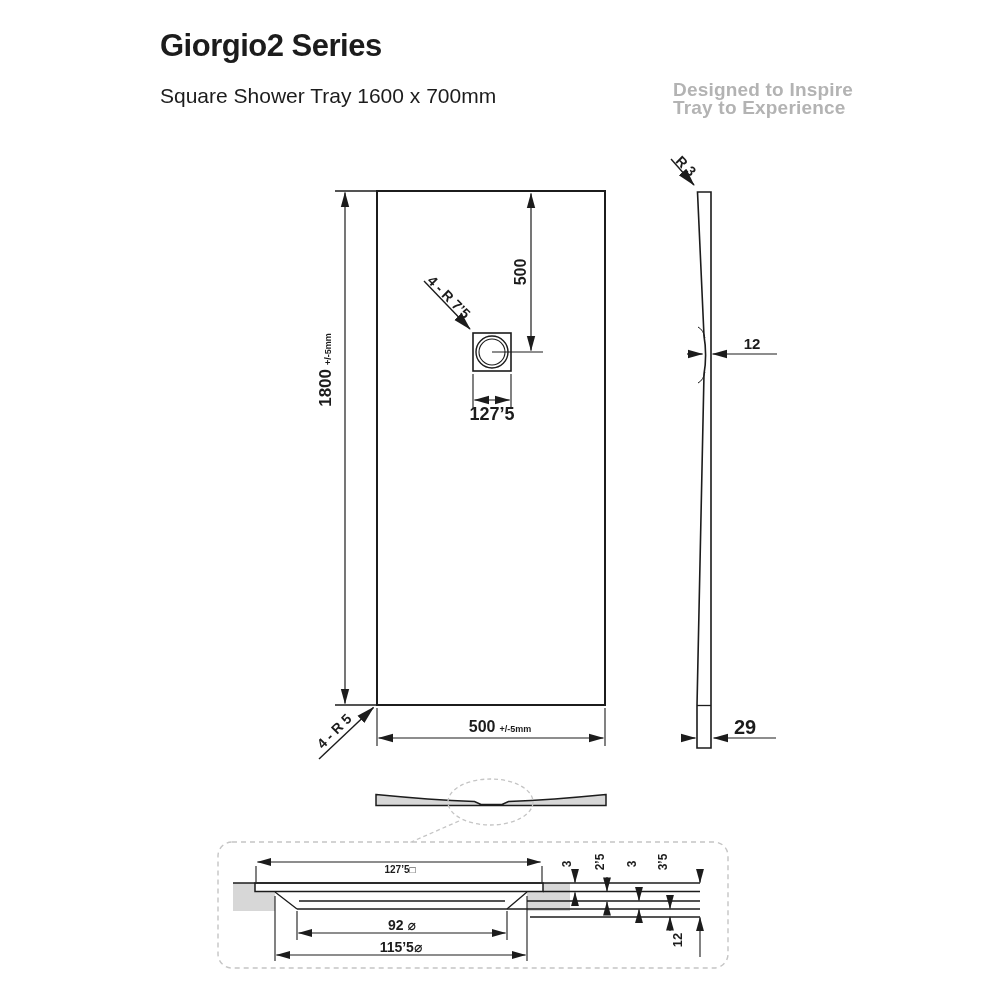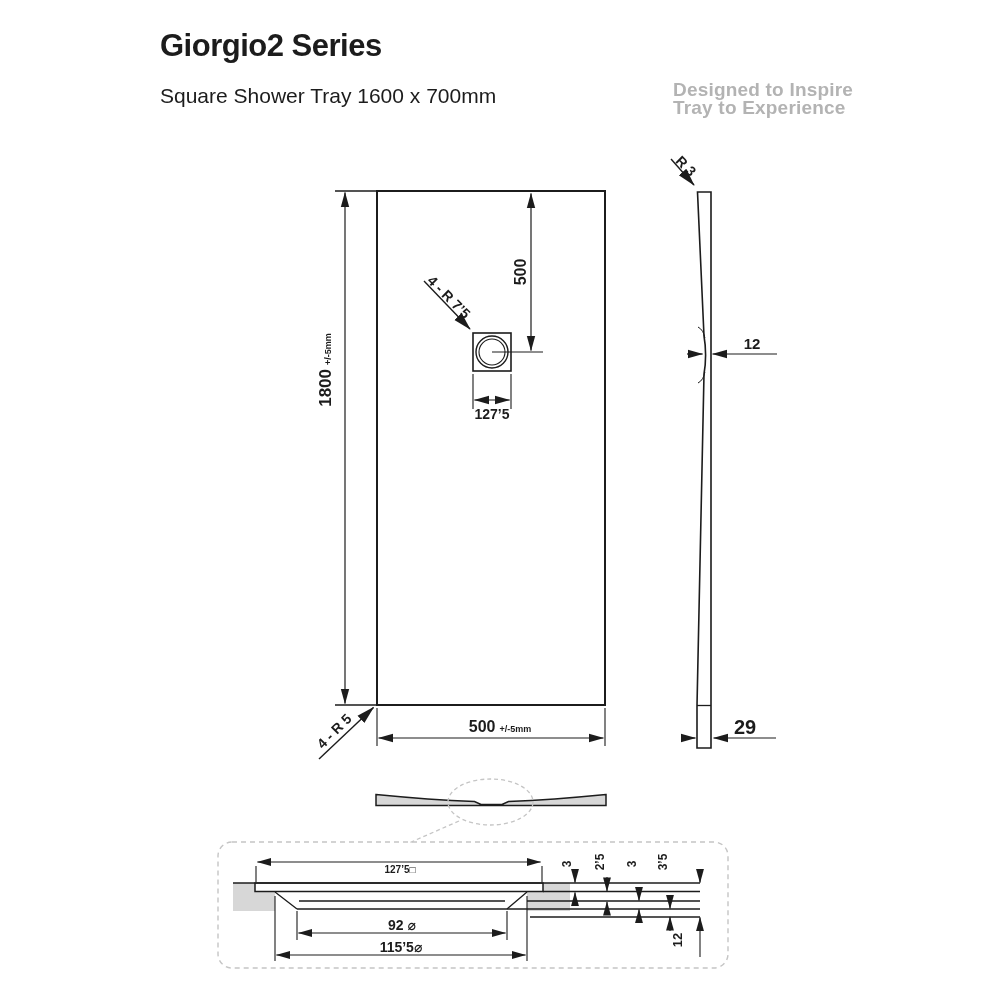"127’5" div.lbl { font-size: 14px -> 18px }
